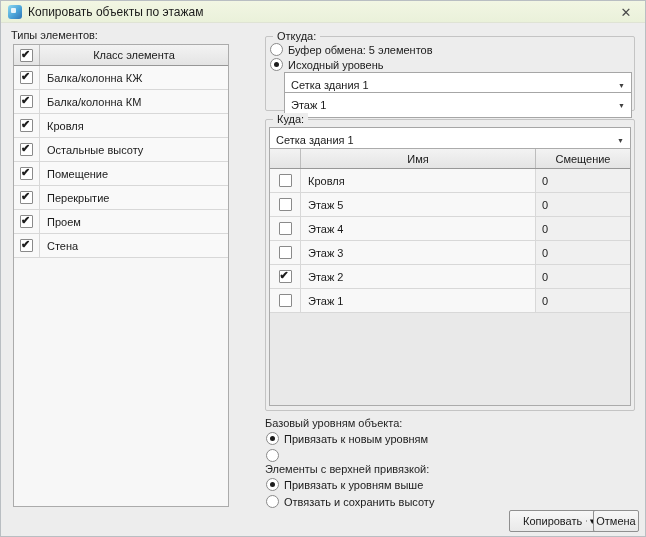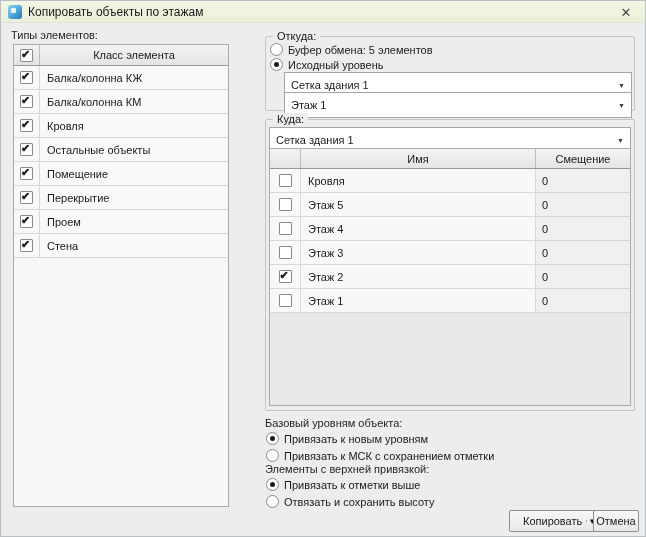"Остальные объекты" div.cell-label { text: объекты -> высоту }
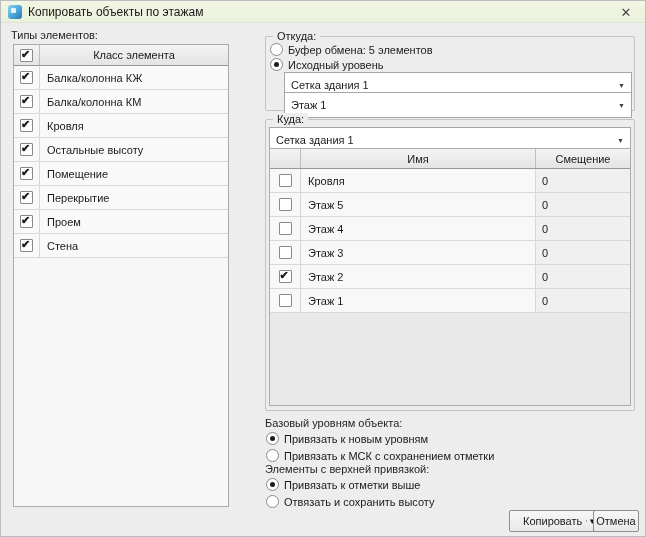"Привязать к МСК с сохранением" span { html: <span>Привязать к МСК с сохранением отметки</span> -> none }
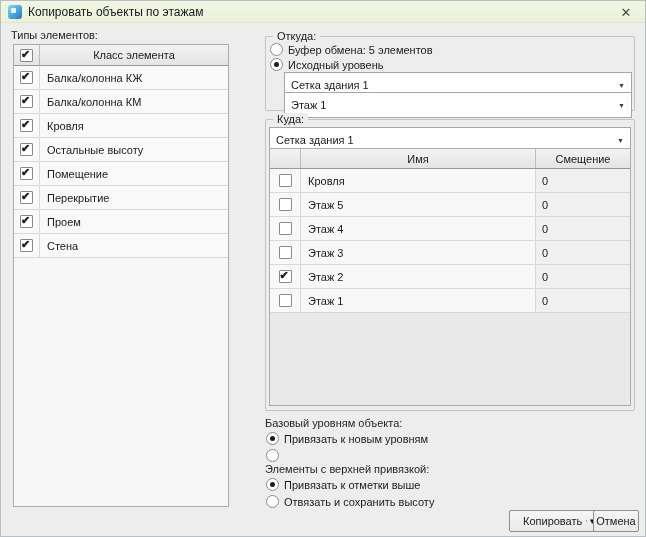"Привязать к отметки выше" span { text: отметки -> уровням }
